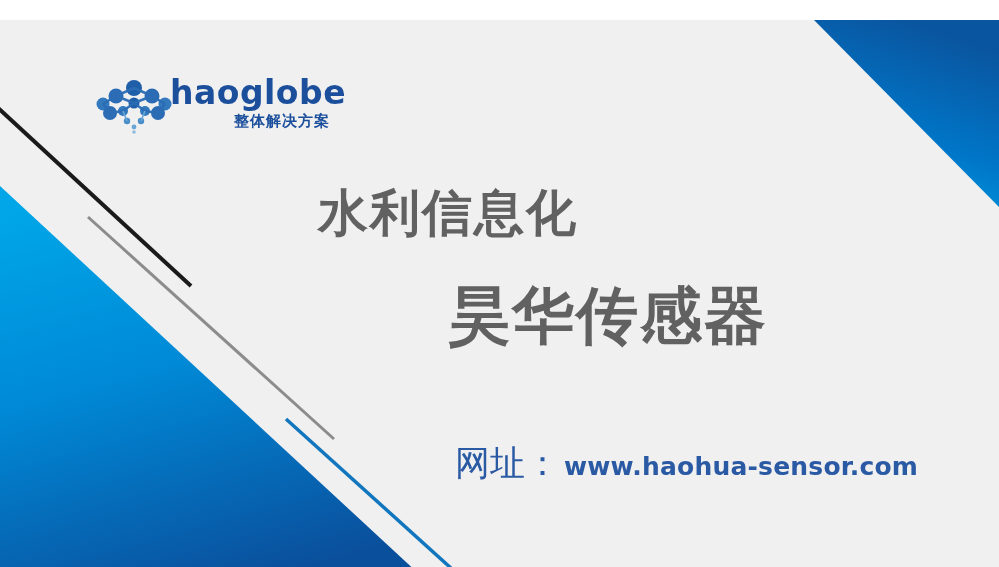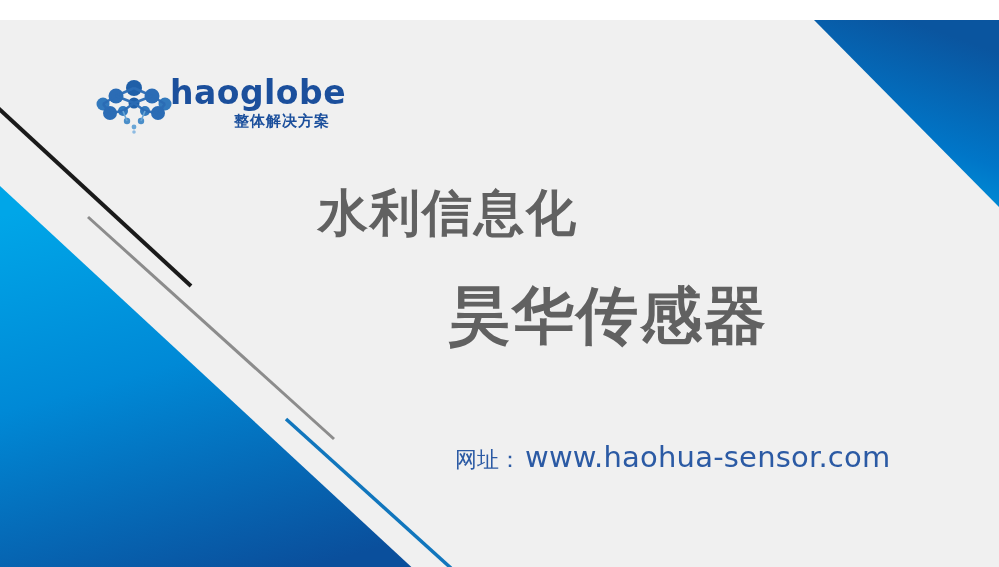"网址：" .website-label { font-size: 22px -> 35px }
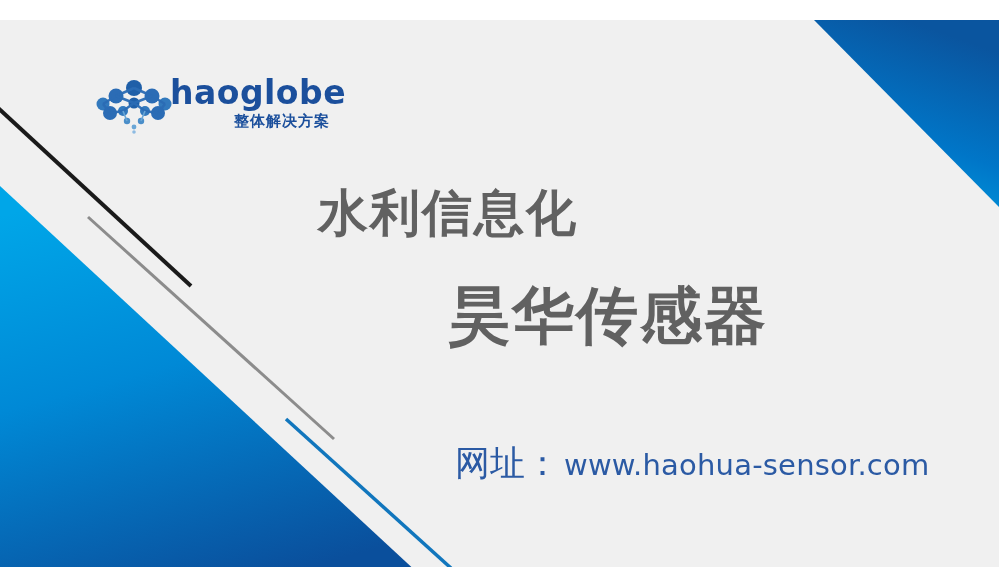"www.haohua-sensor.com" .website-url { font-size: 29px -> 25px; font-weight: 400 -> 700 }
